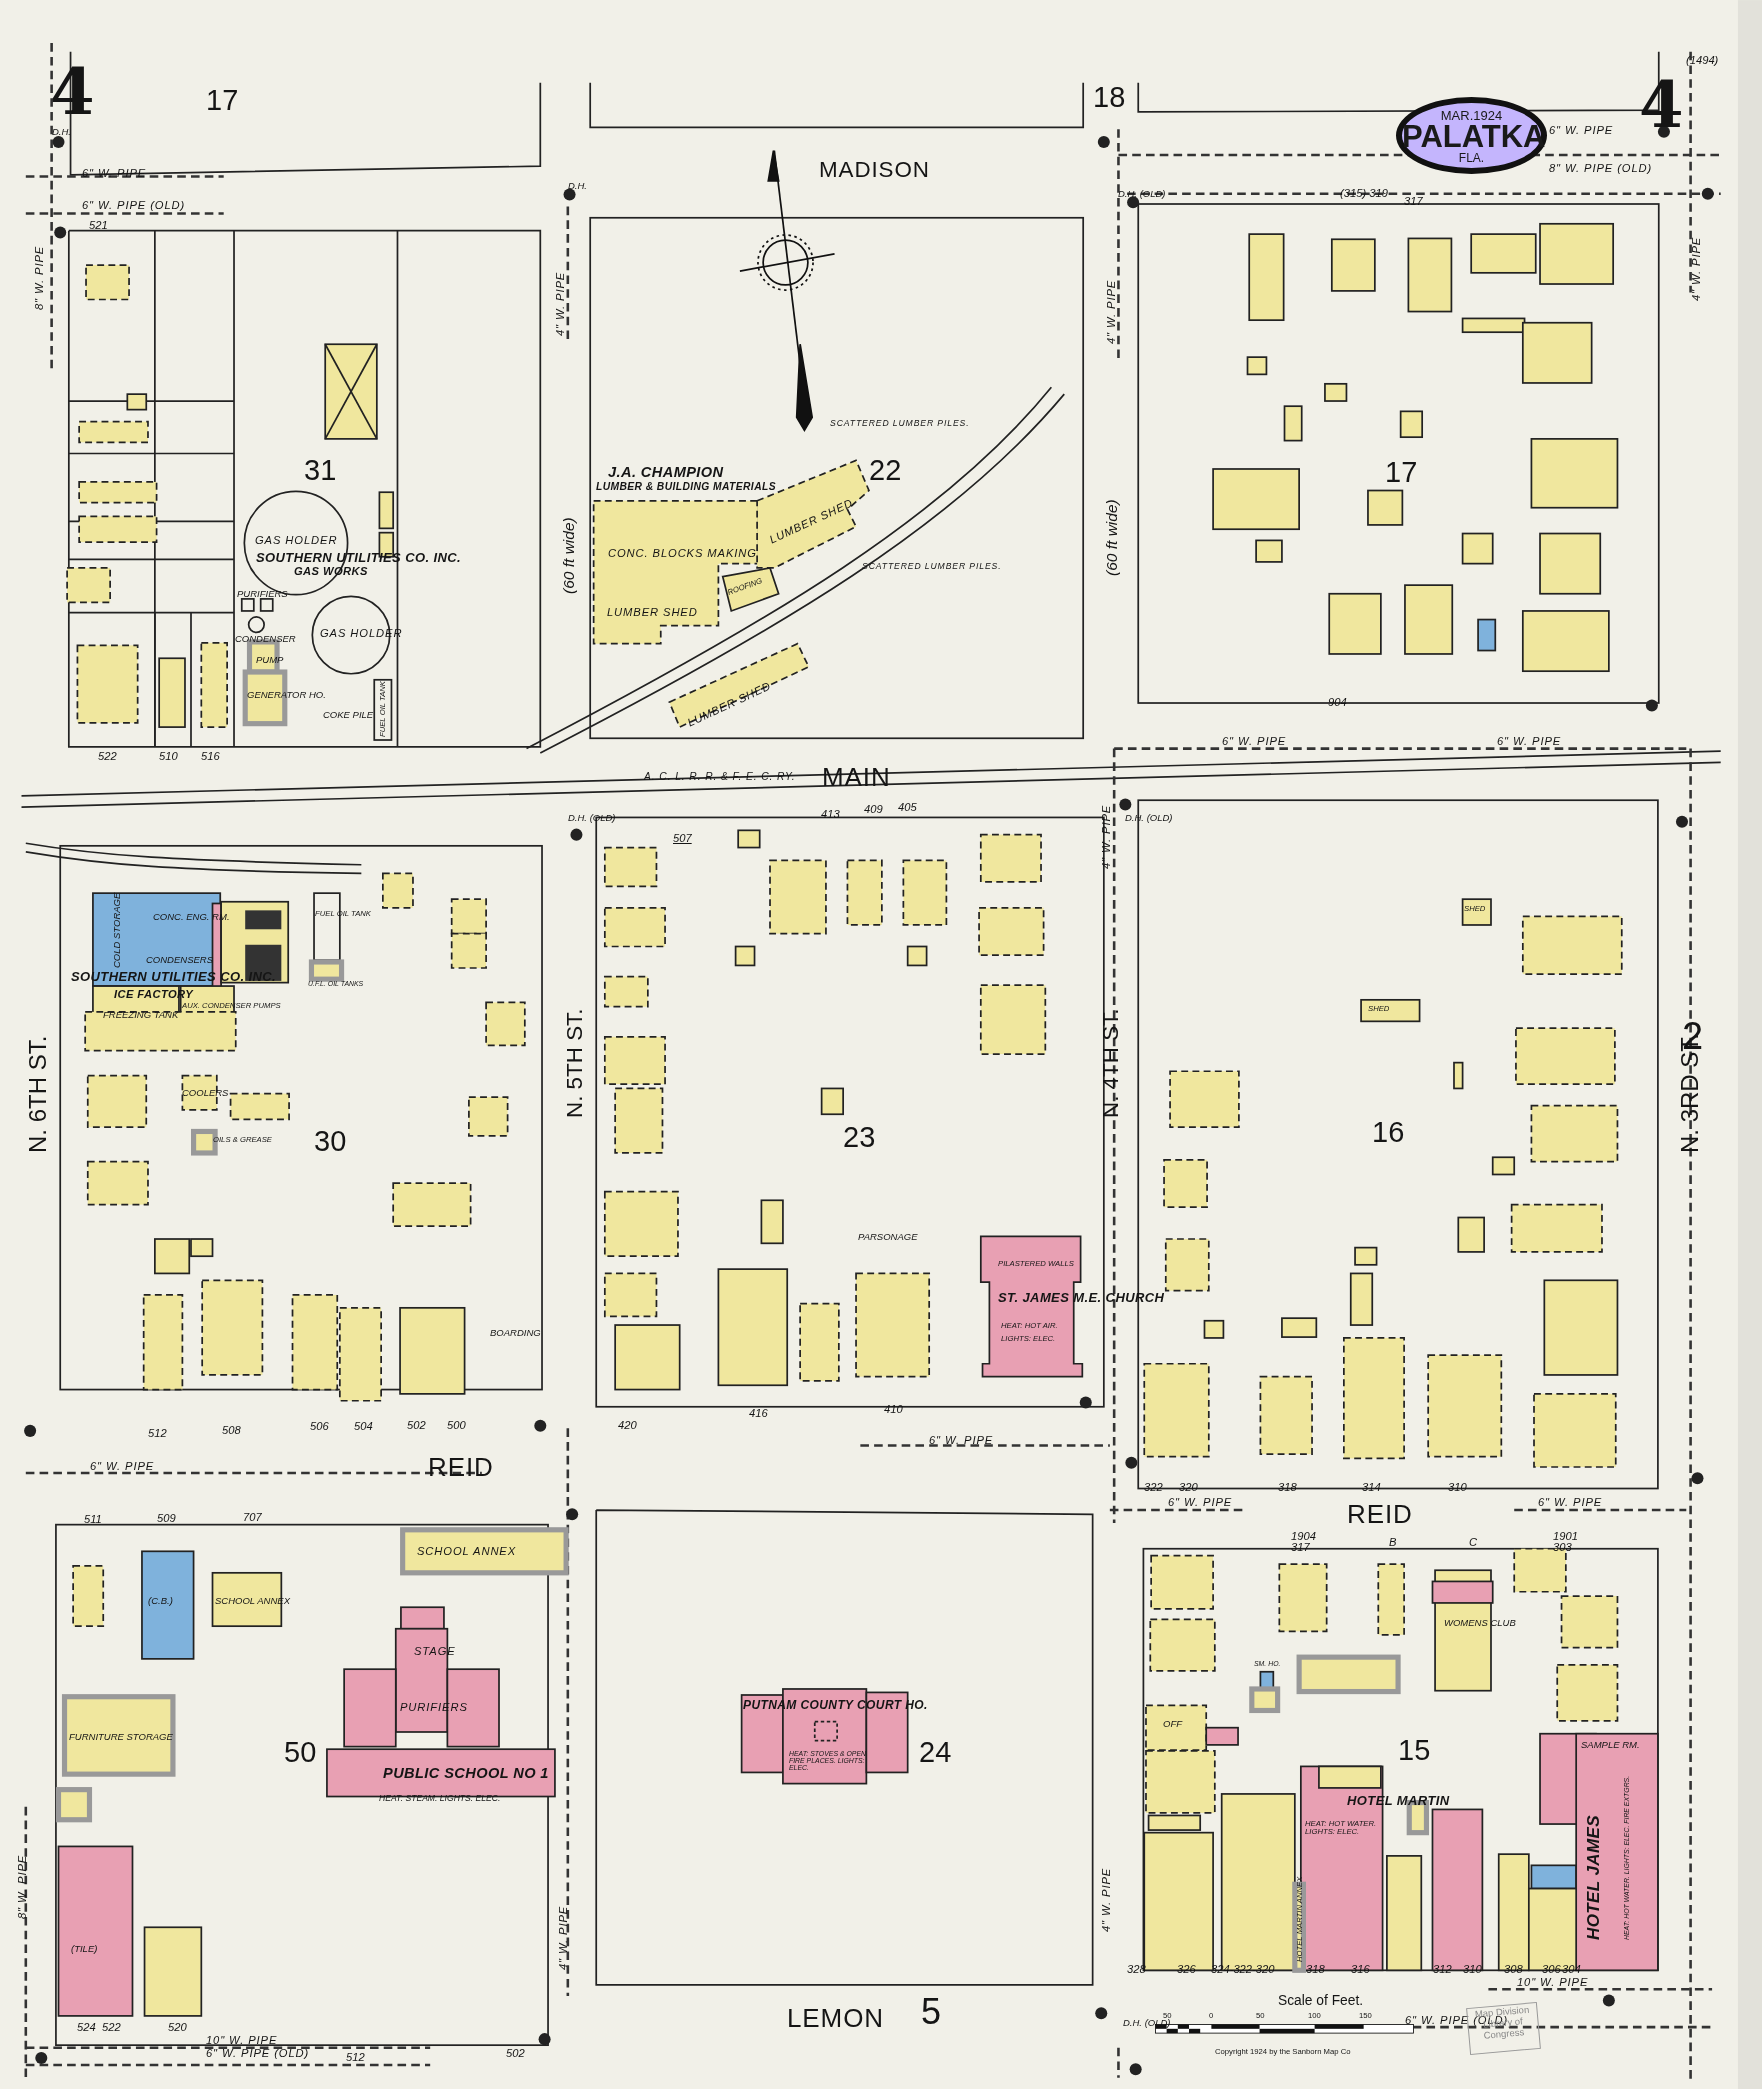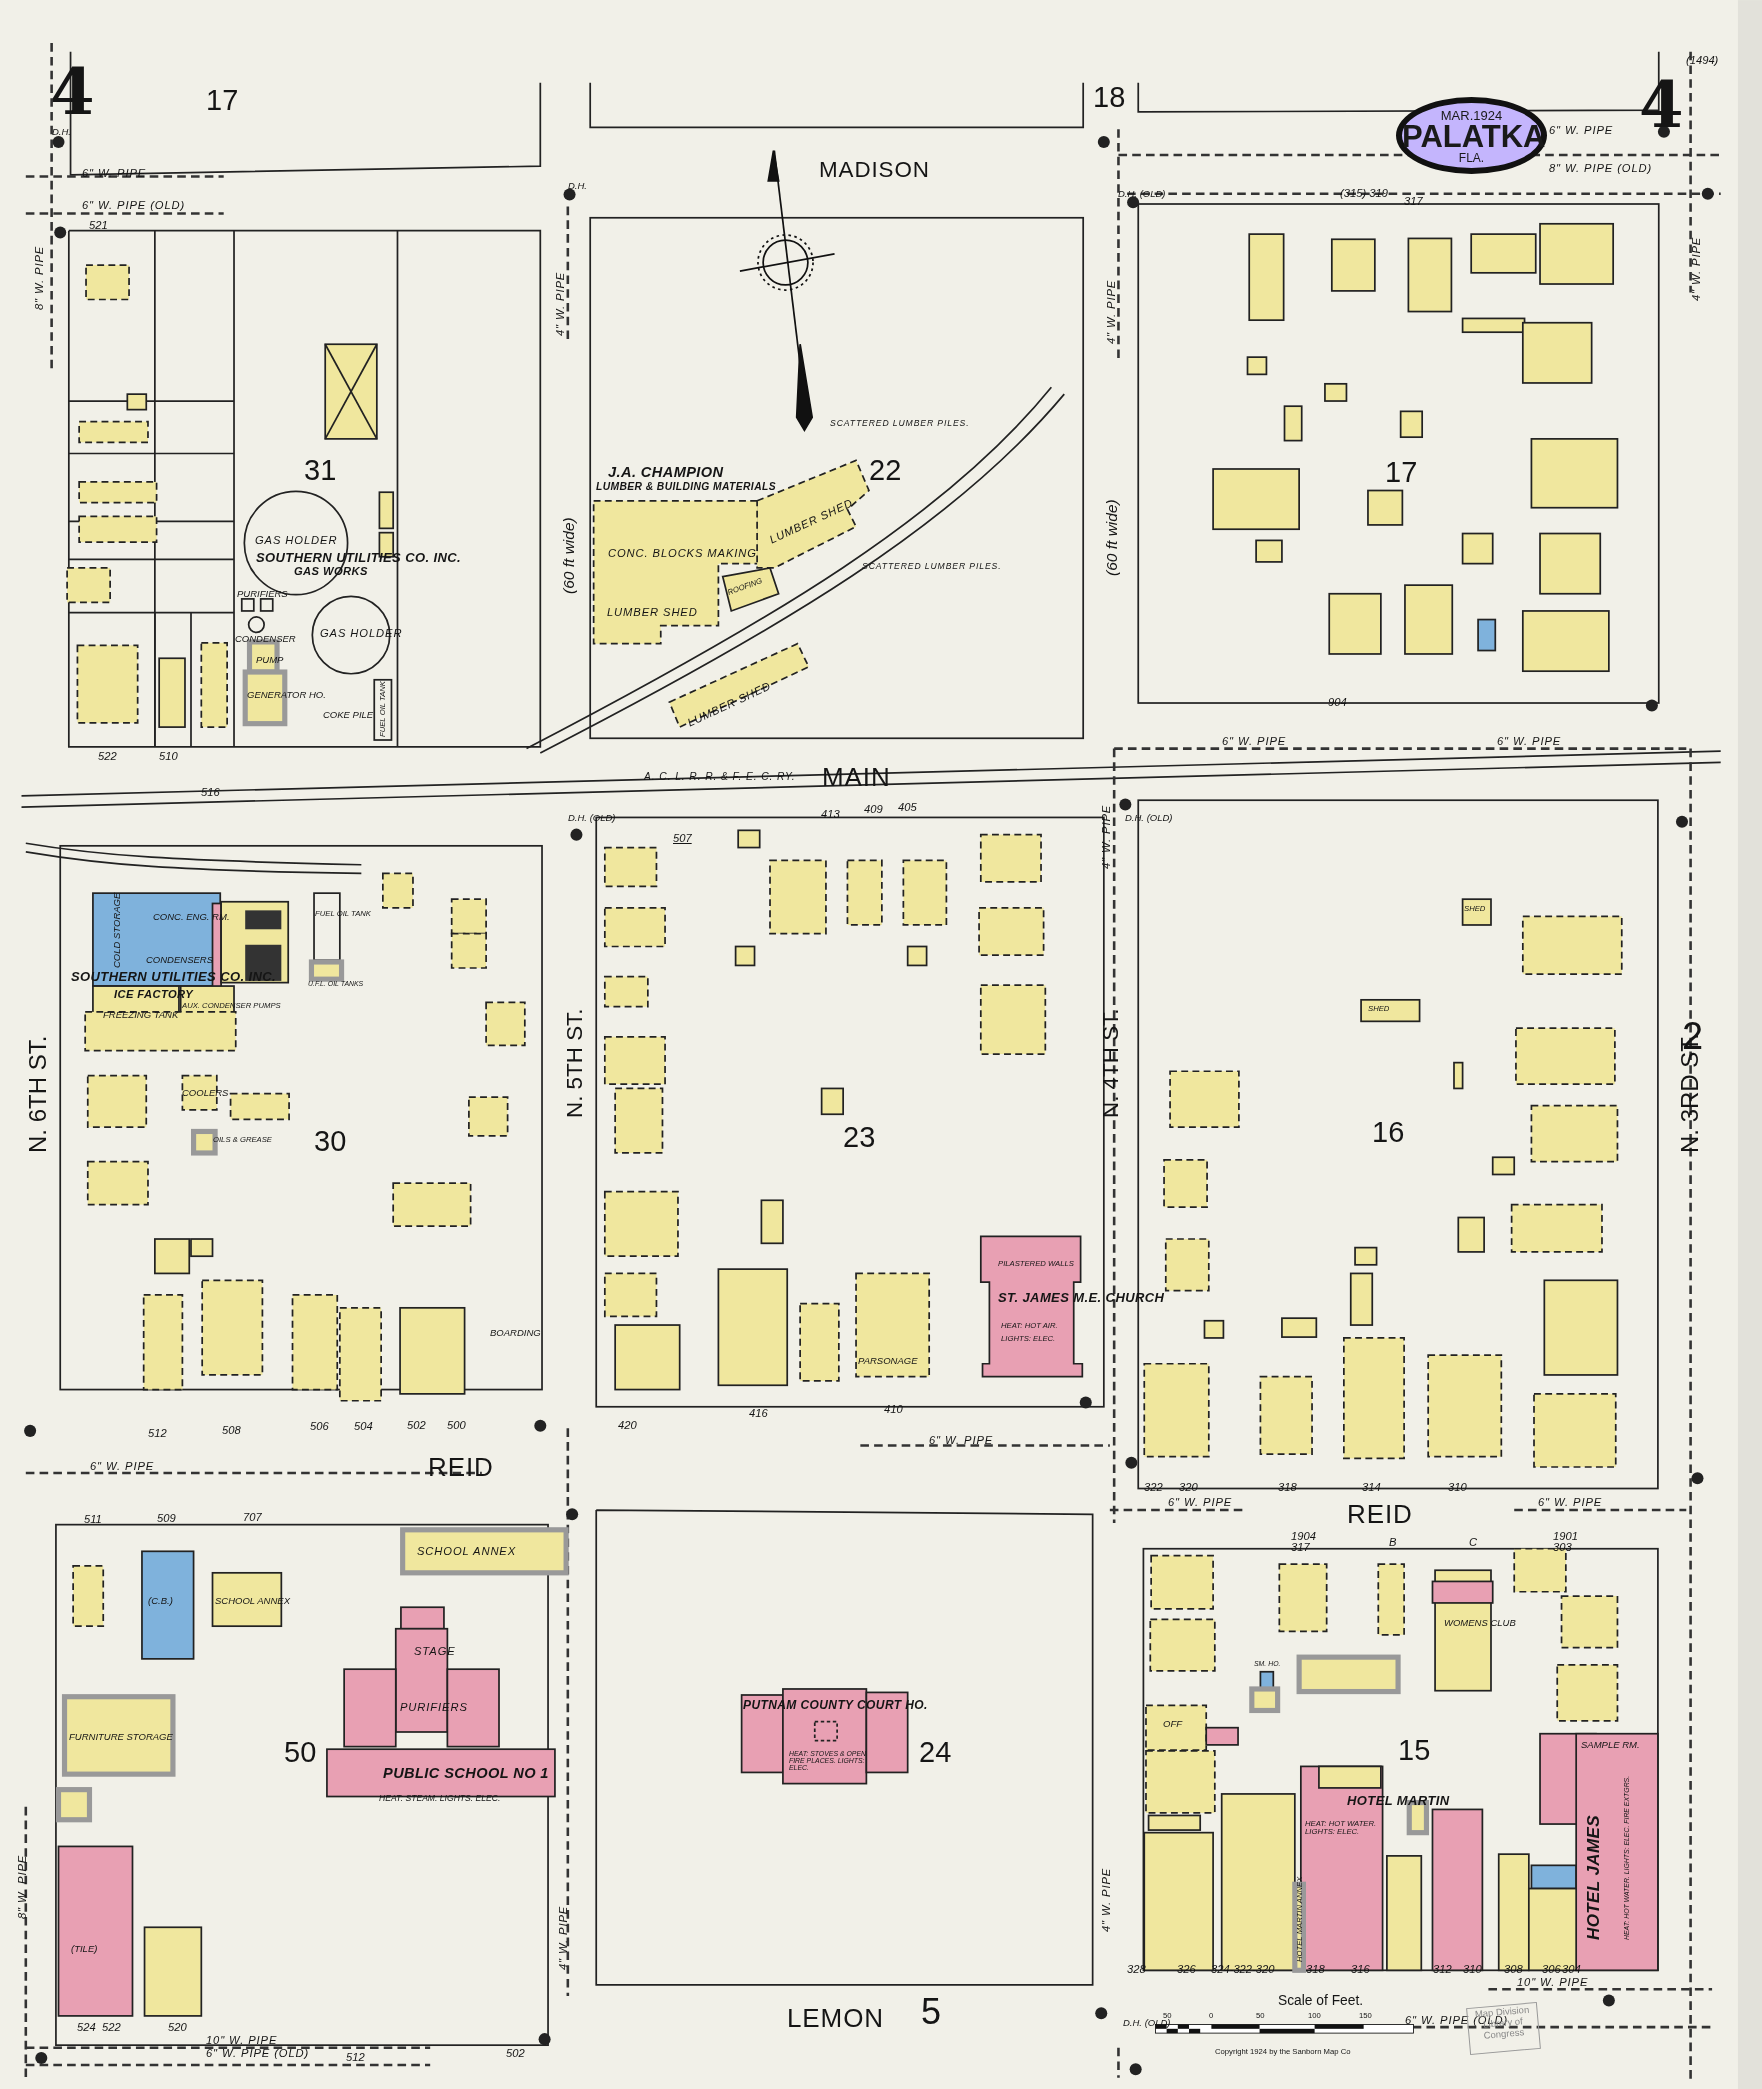"516" div.lbl { margin-top: 36px -> none }
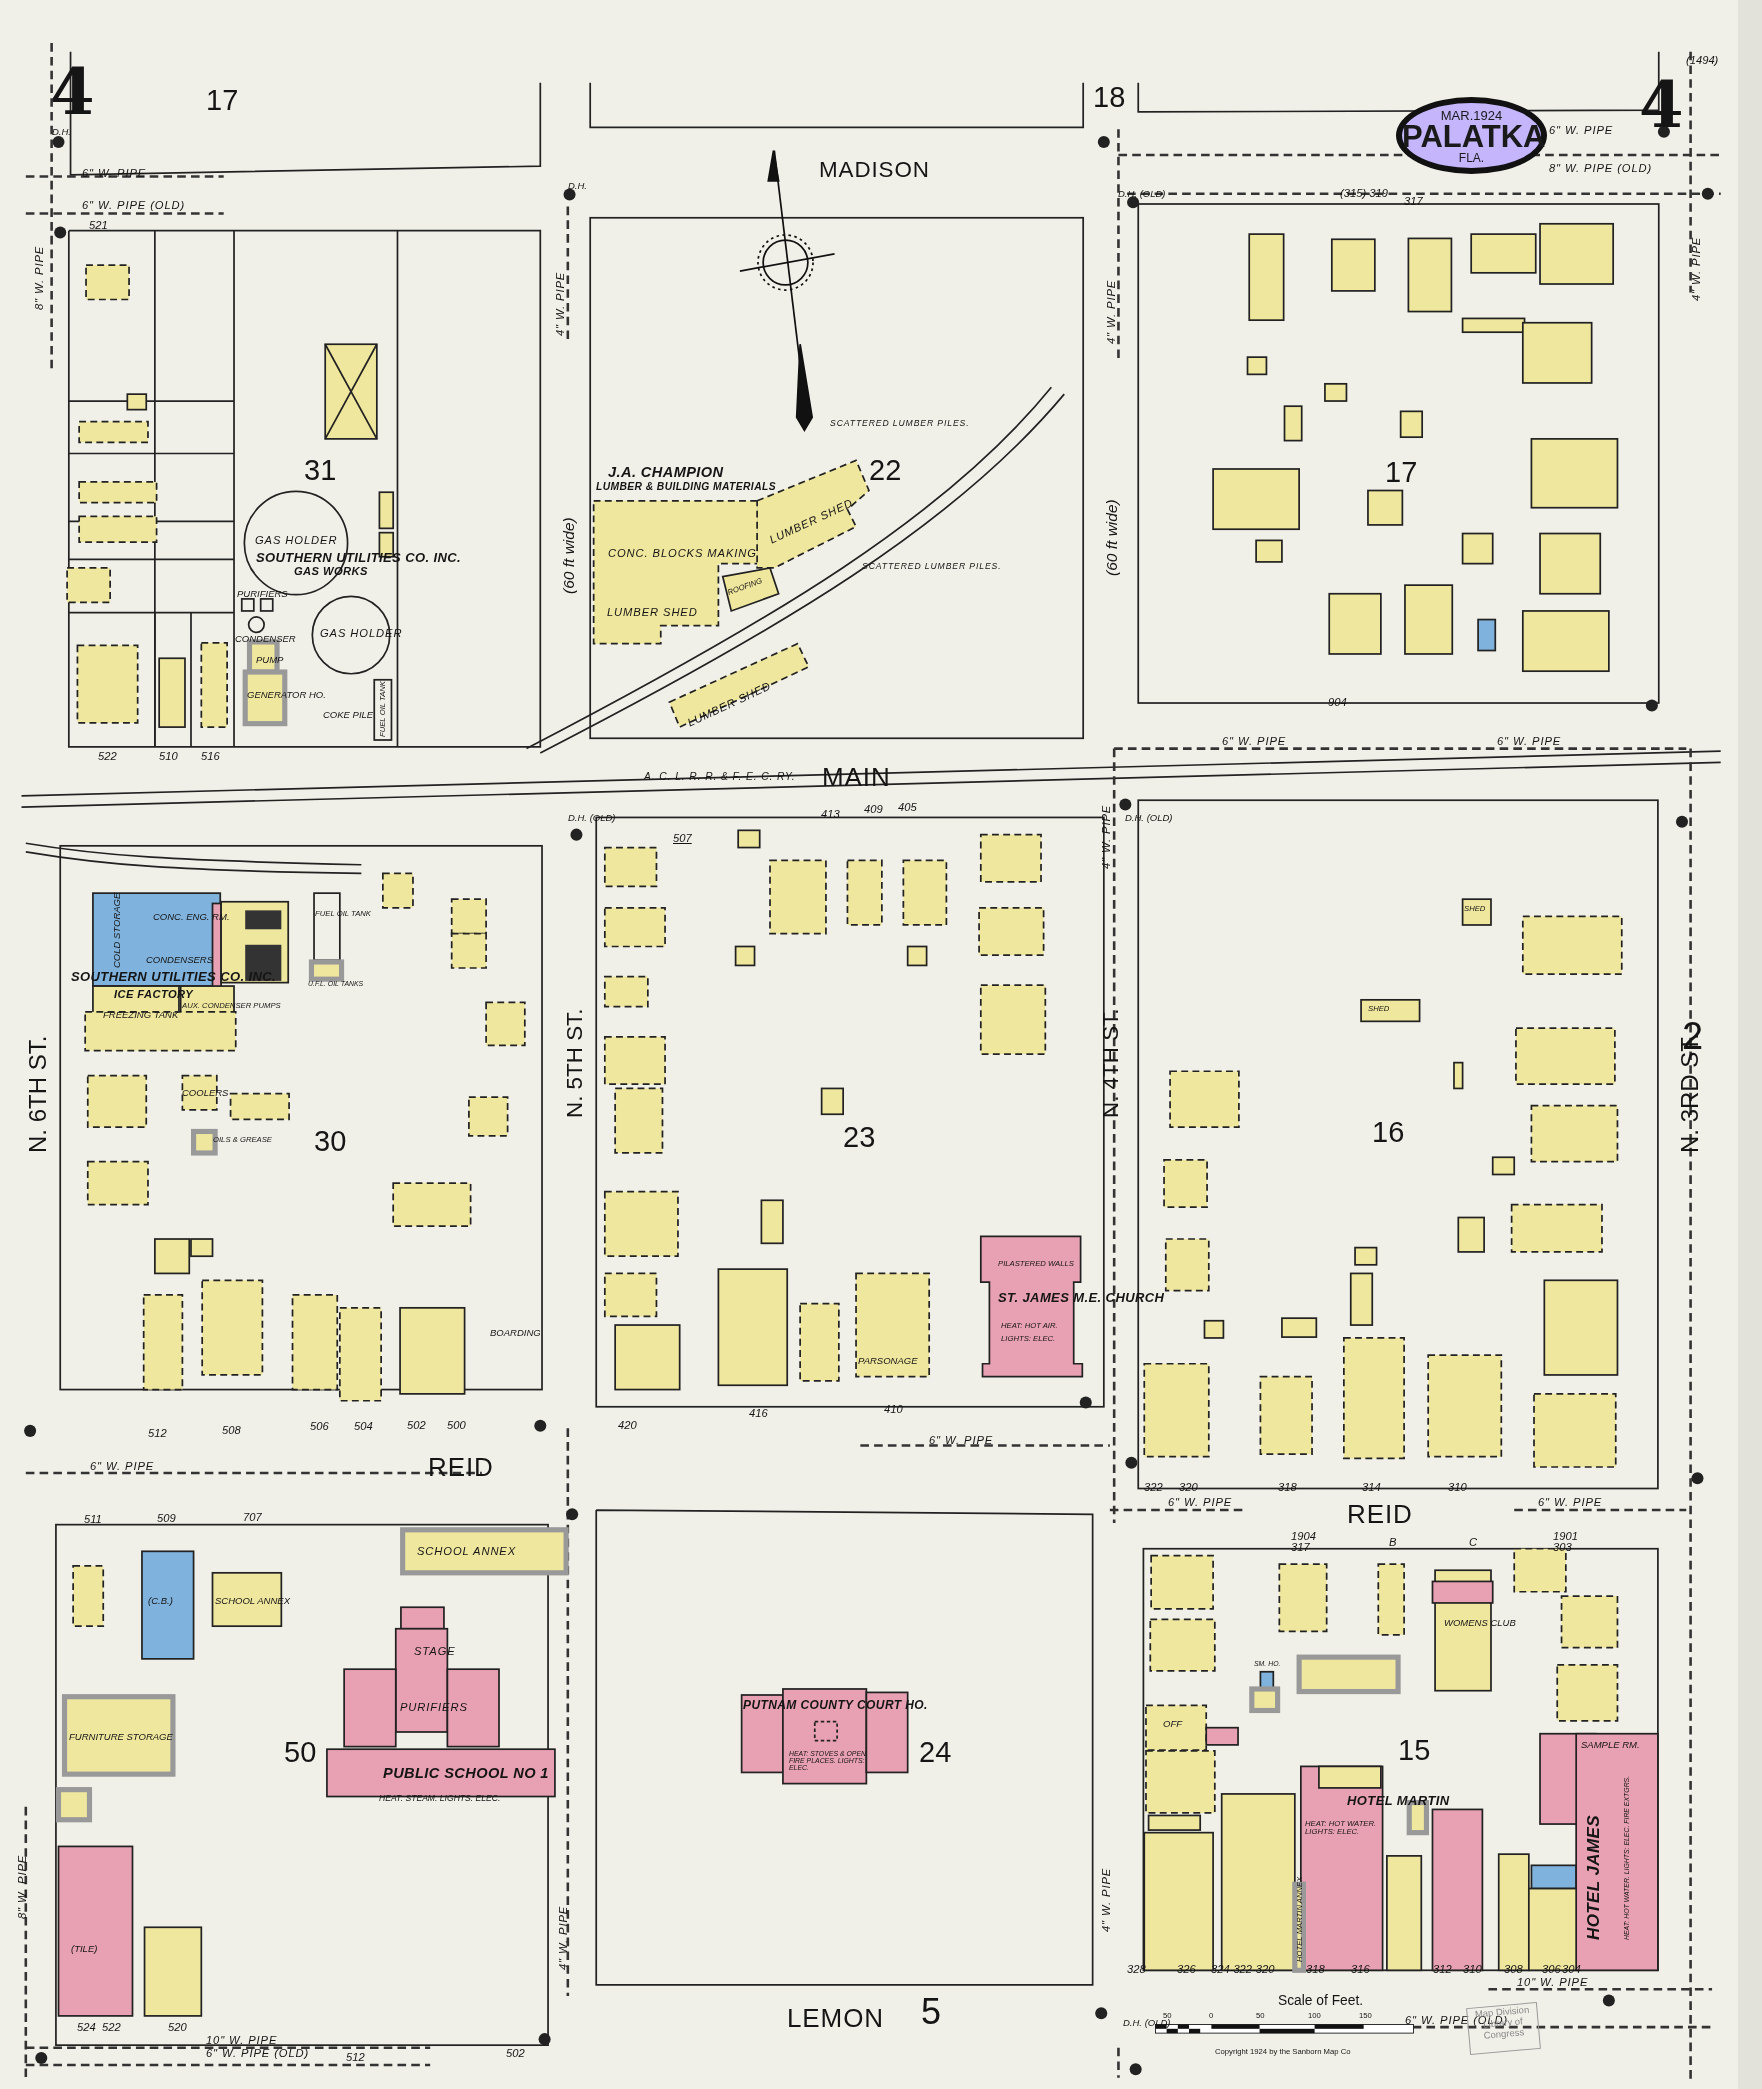"PARSONAGE" div.lbl { top: 1356px -> 1232px }
